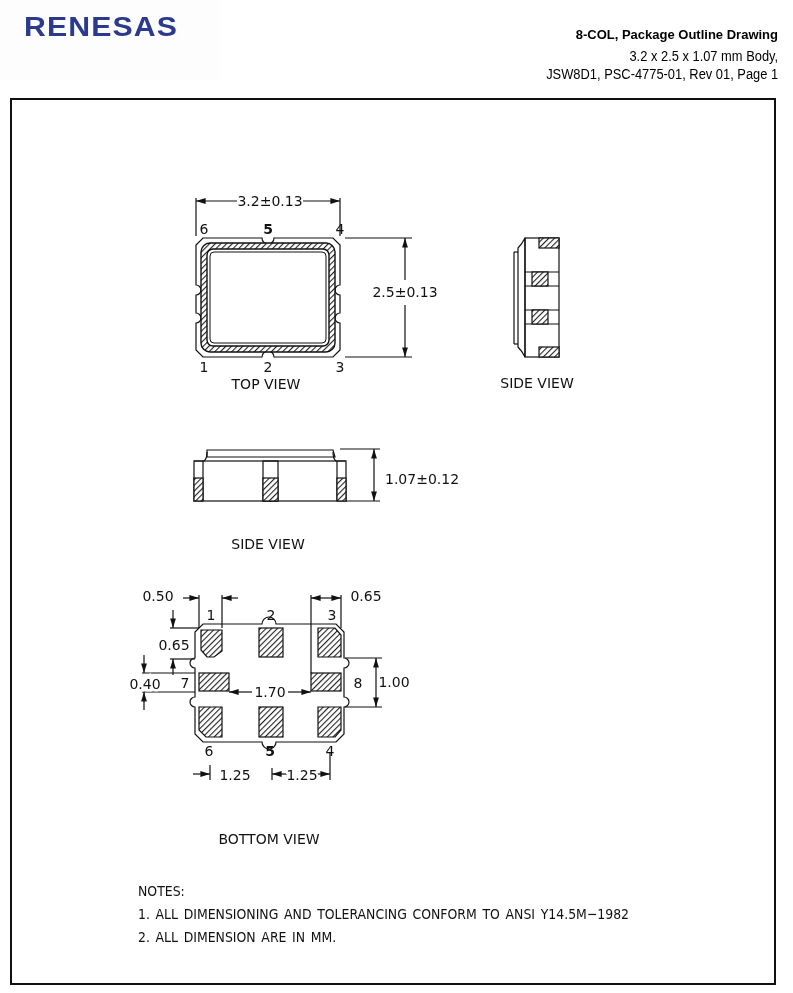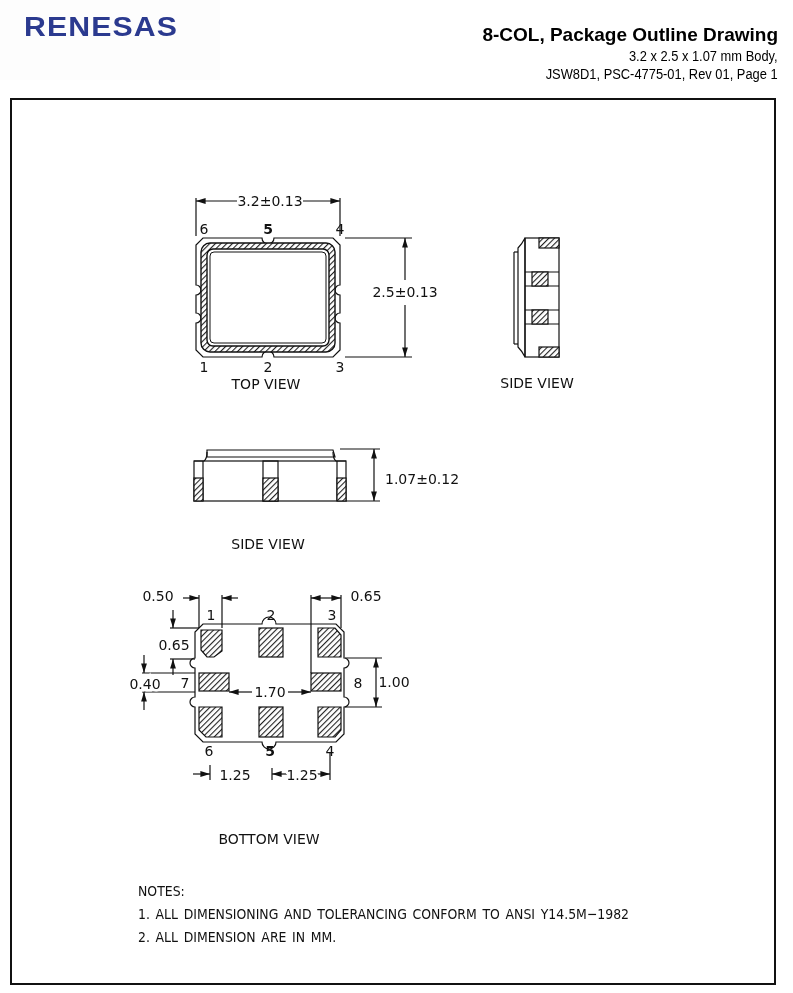"8-COL, Package Outline Drawing" .title .main { font-size: 19px -> 13px }
